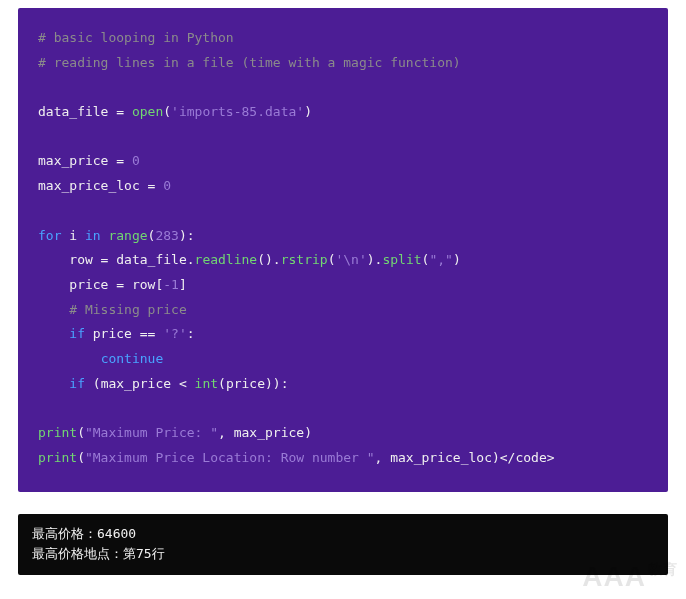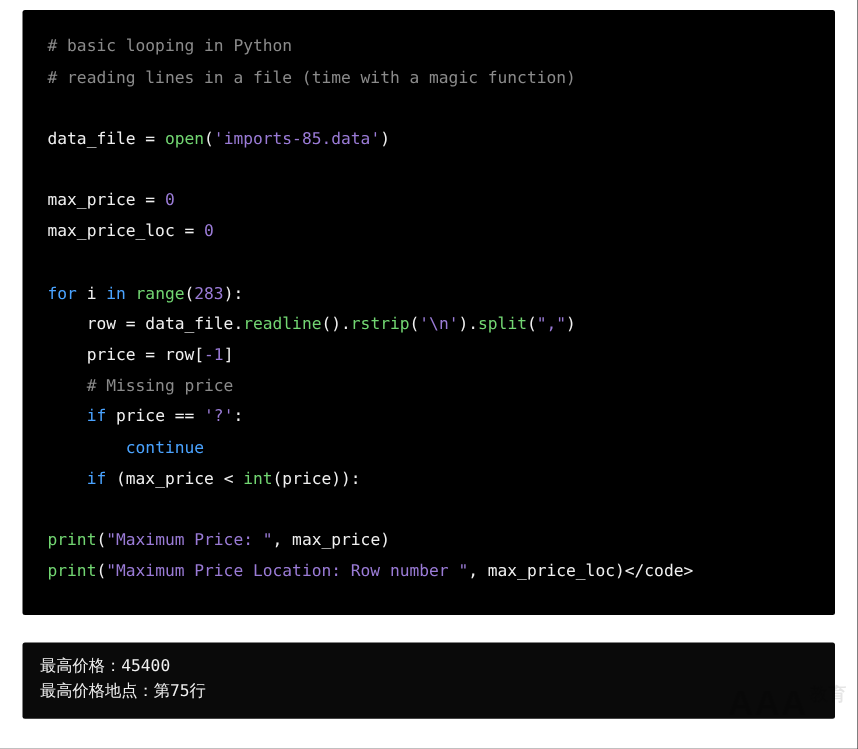"# basic looping in Python" .code-block { background: #000000 -> #4c1d95 }
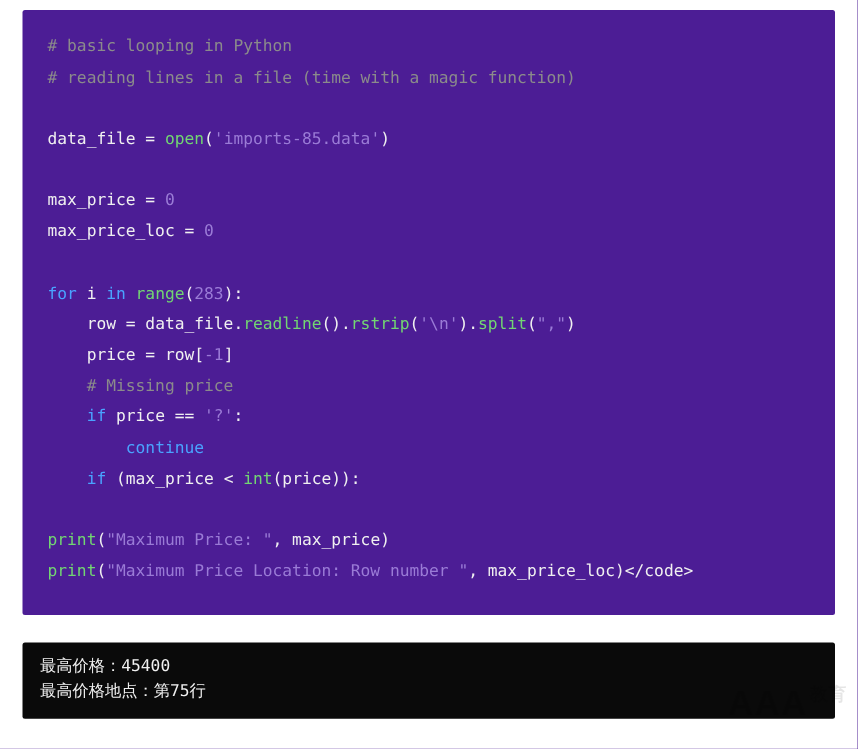"最高价格：45400" div { text: 45400 -> 64600 }
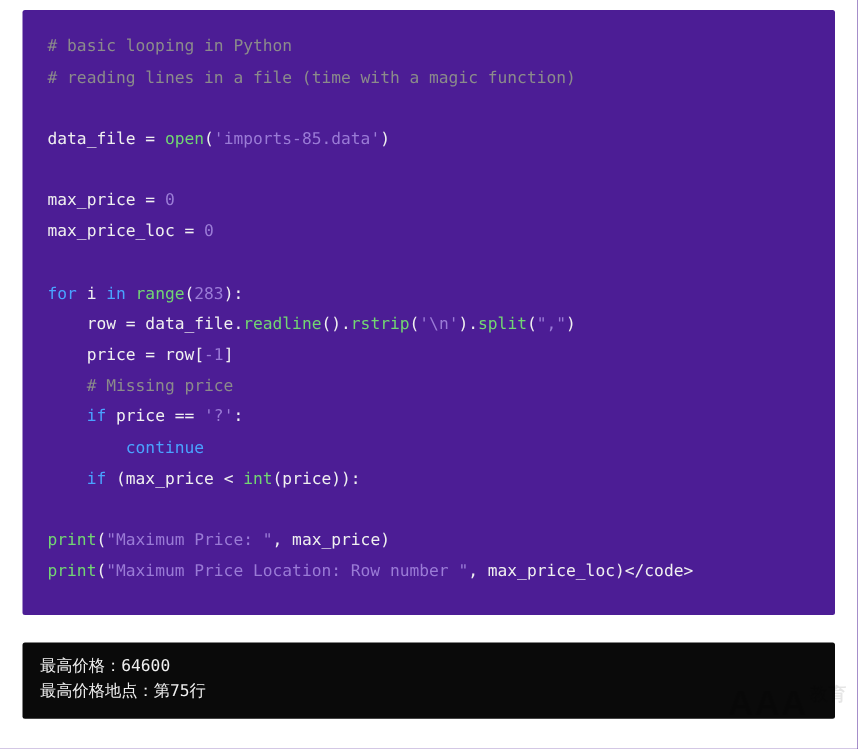"AAA 教育" .watermark { bottom: 20px -> 6px }
